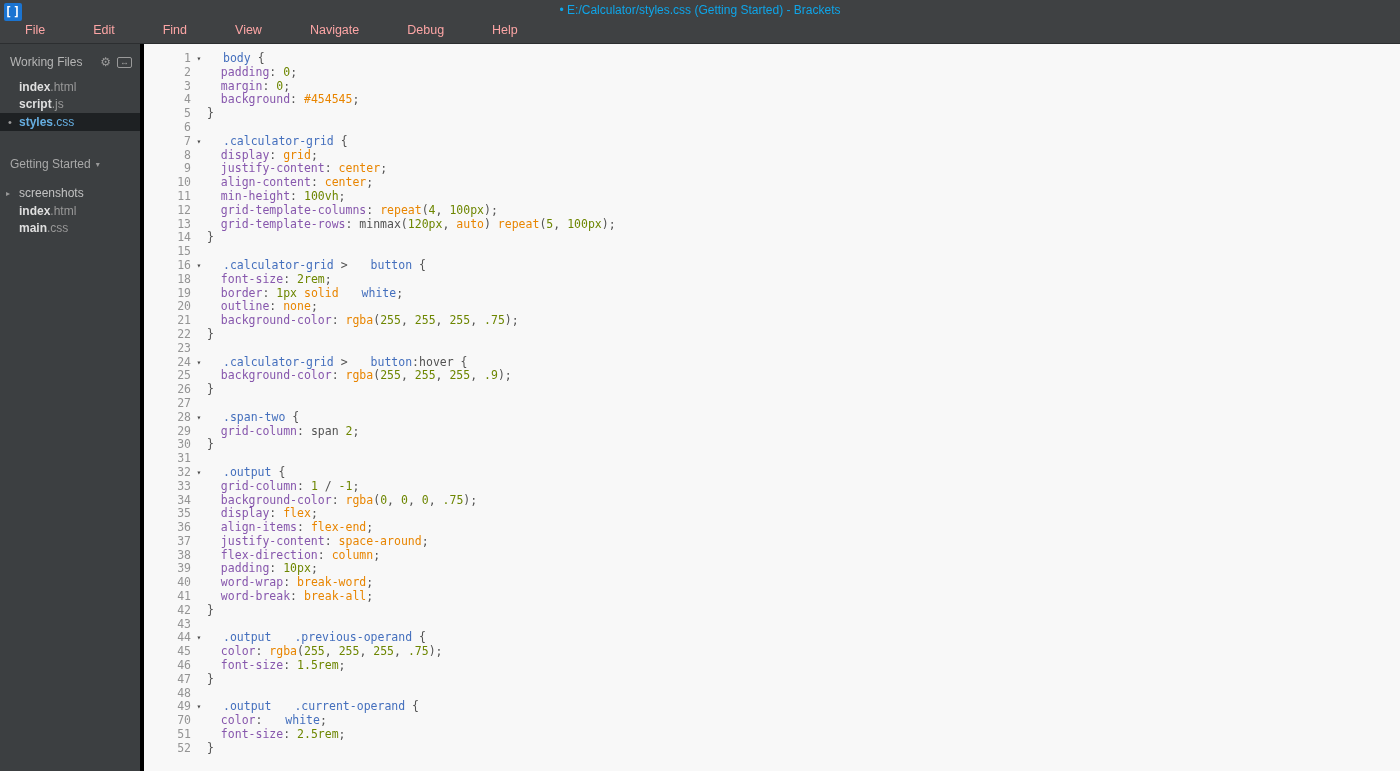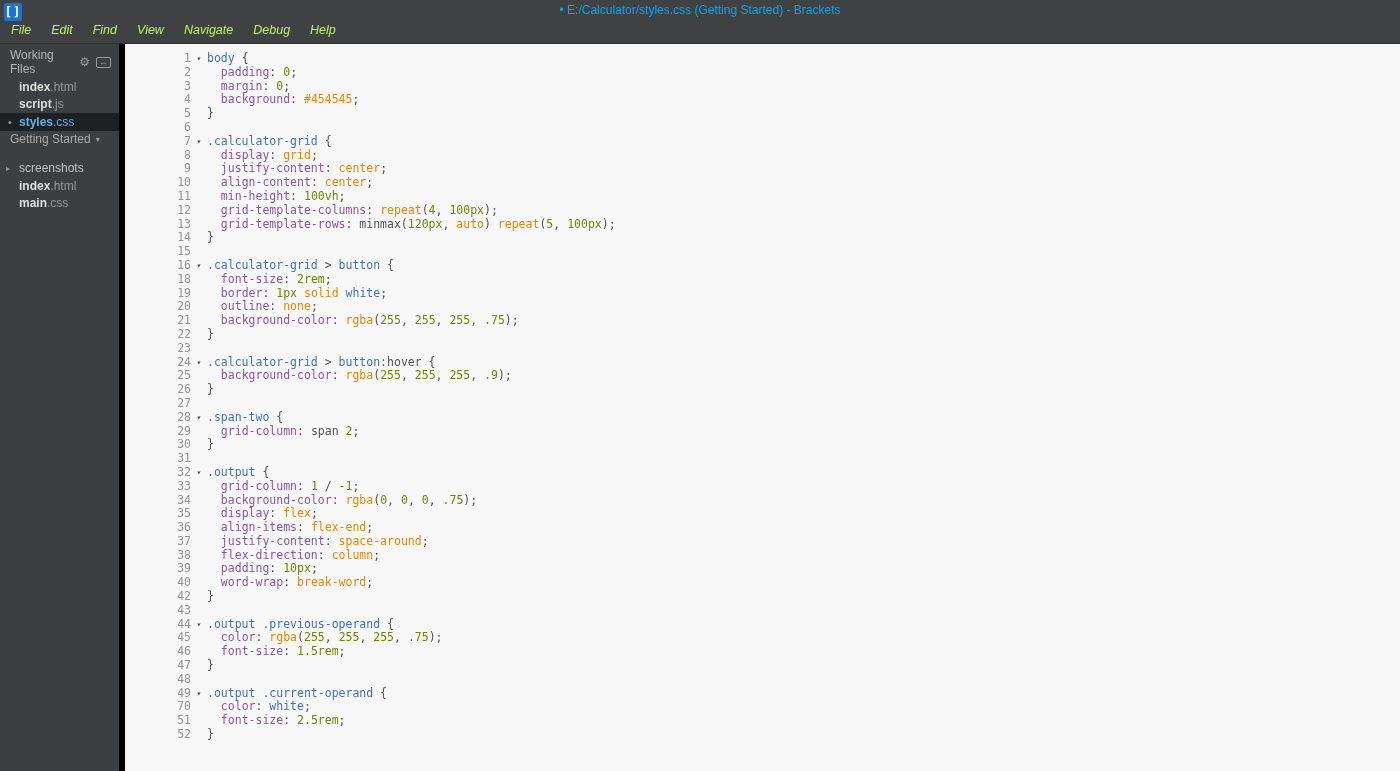"File" .menubar li { color: #bef264 -> #fca5a5; font-style: italic -> none; padding: 4px 10px -> 4px 24px }
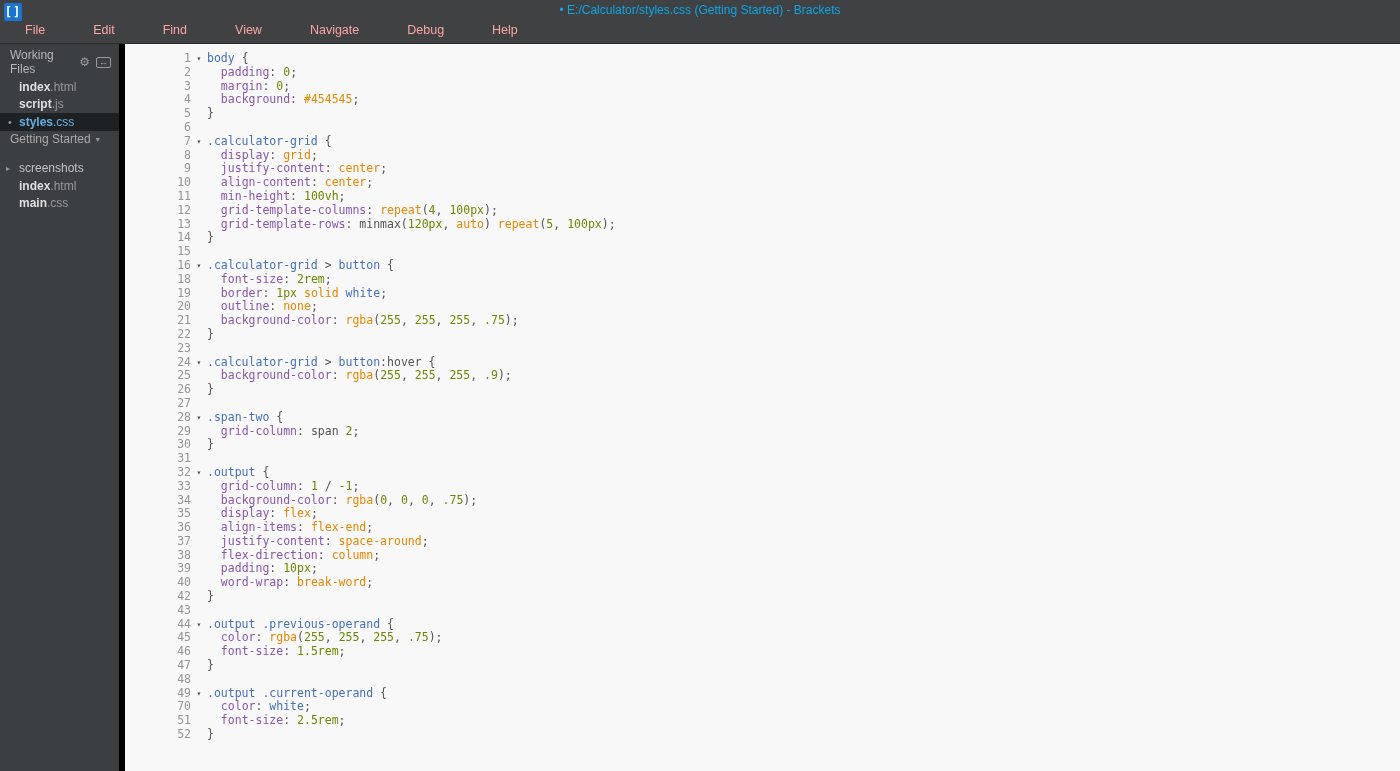"Working Files" .sidebar { border-right: 6px solid #000000 -> 4px solid #000000; width: 125px -> 144px }
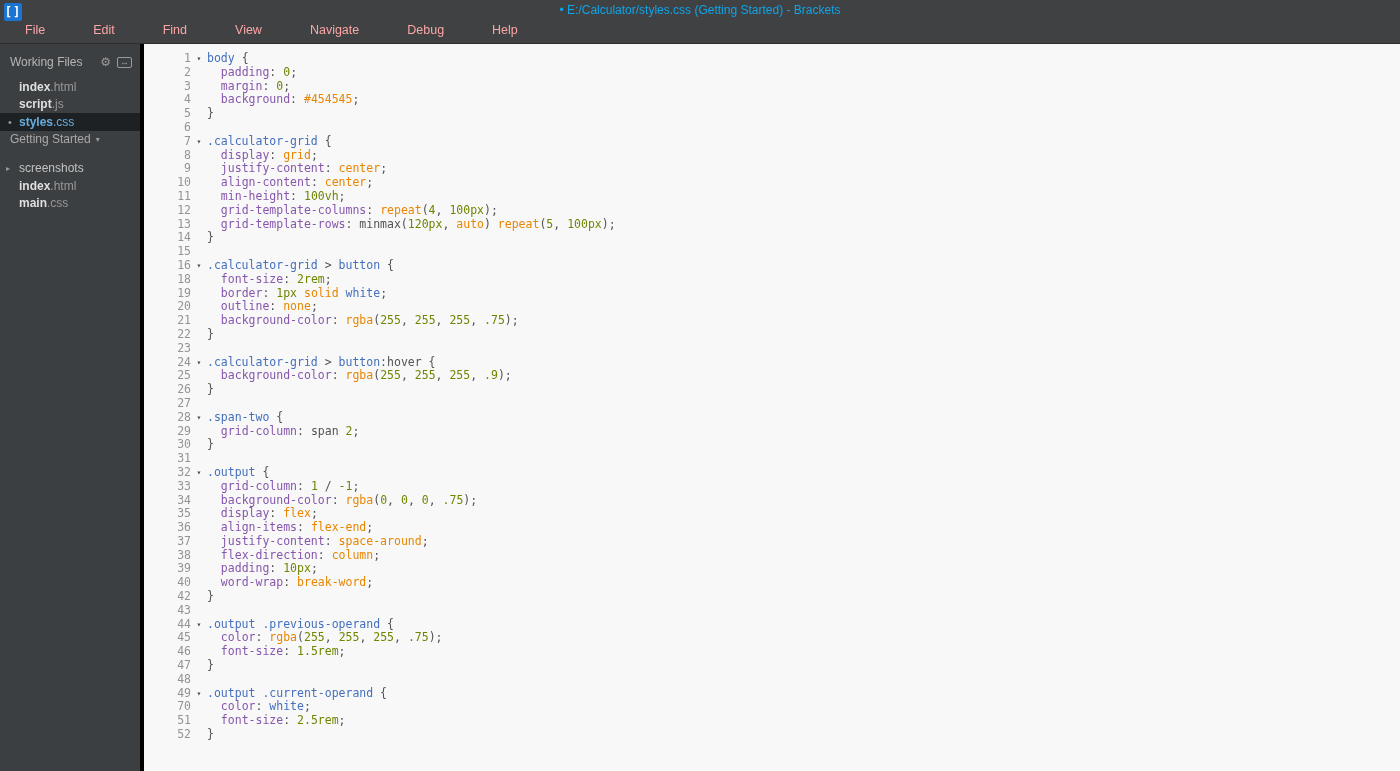"body" .tk-b { margin-left: none -> 16px }
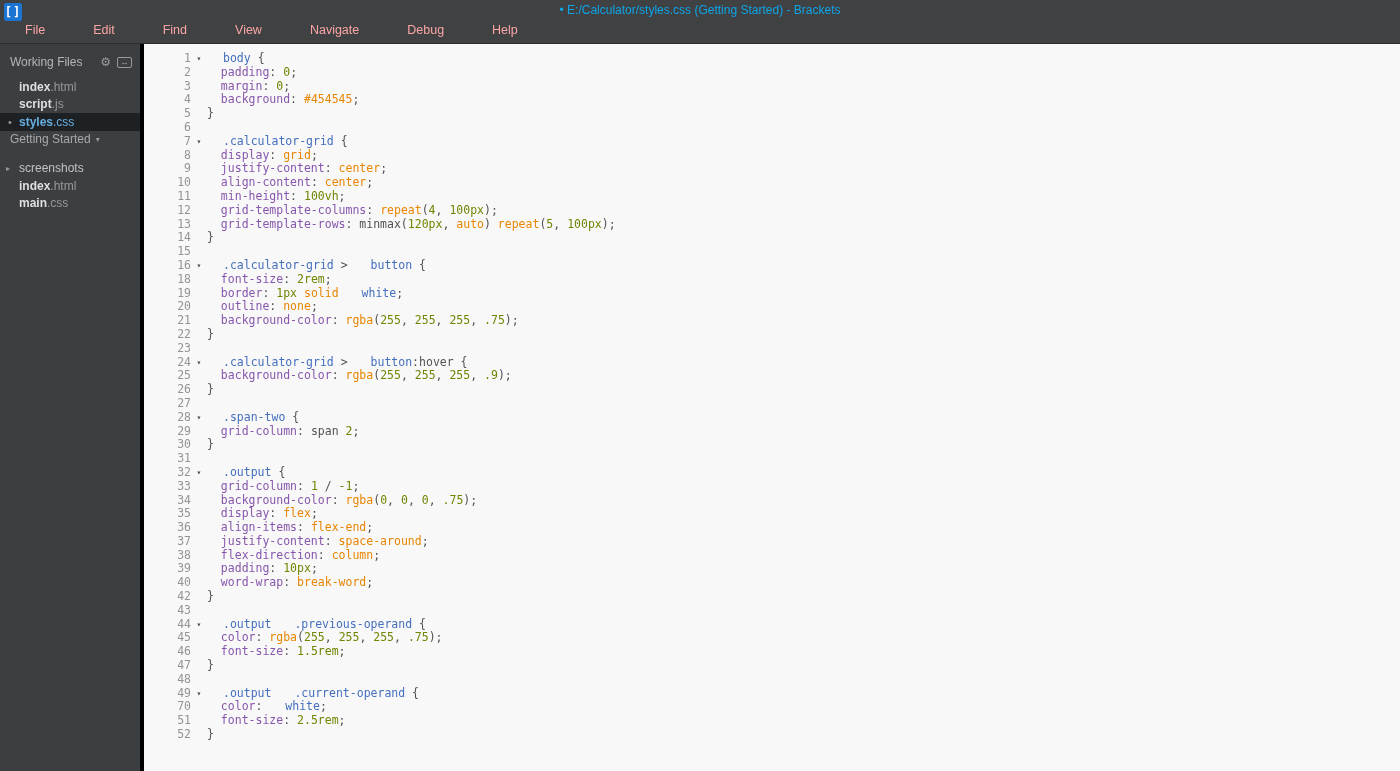"Getting Started ▾" .project-header { margin-top: none -> 25px }
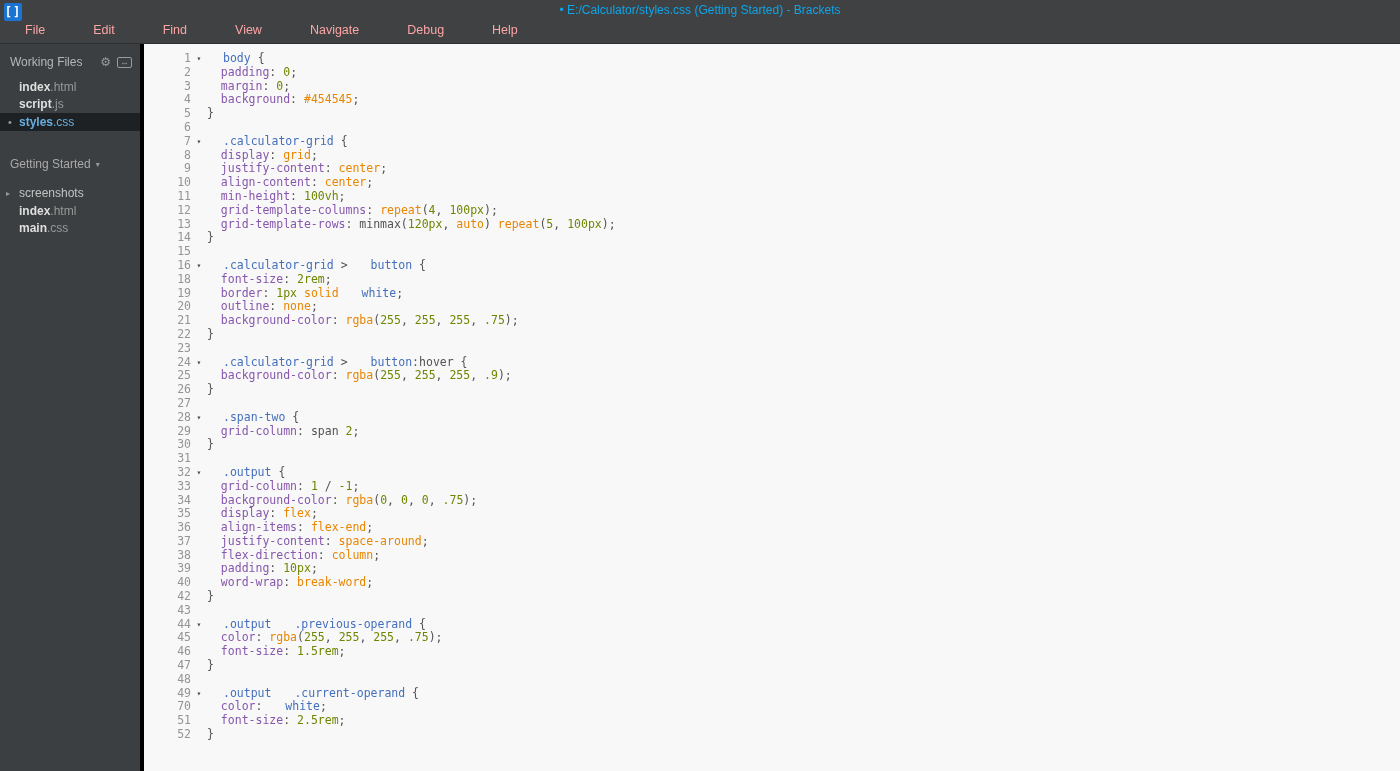"41" div.code-line { html: none -> <div><span>41</span><span></span><span><span> </span><span>word-break</span><span>: </span><span>break-all</span><span>;</span></span></div> }
